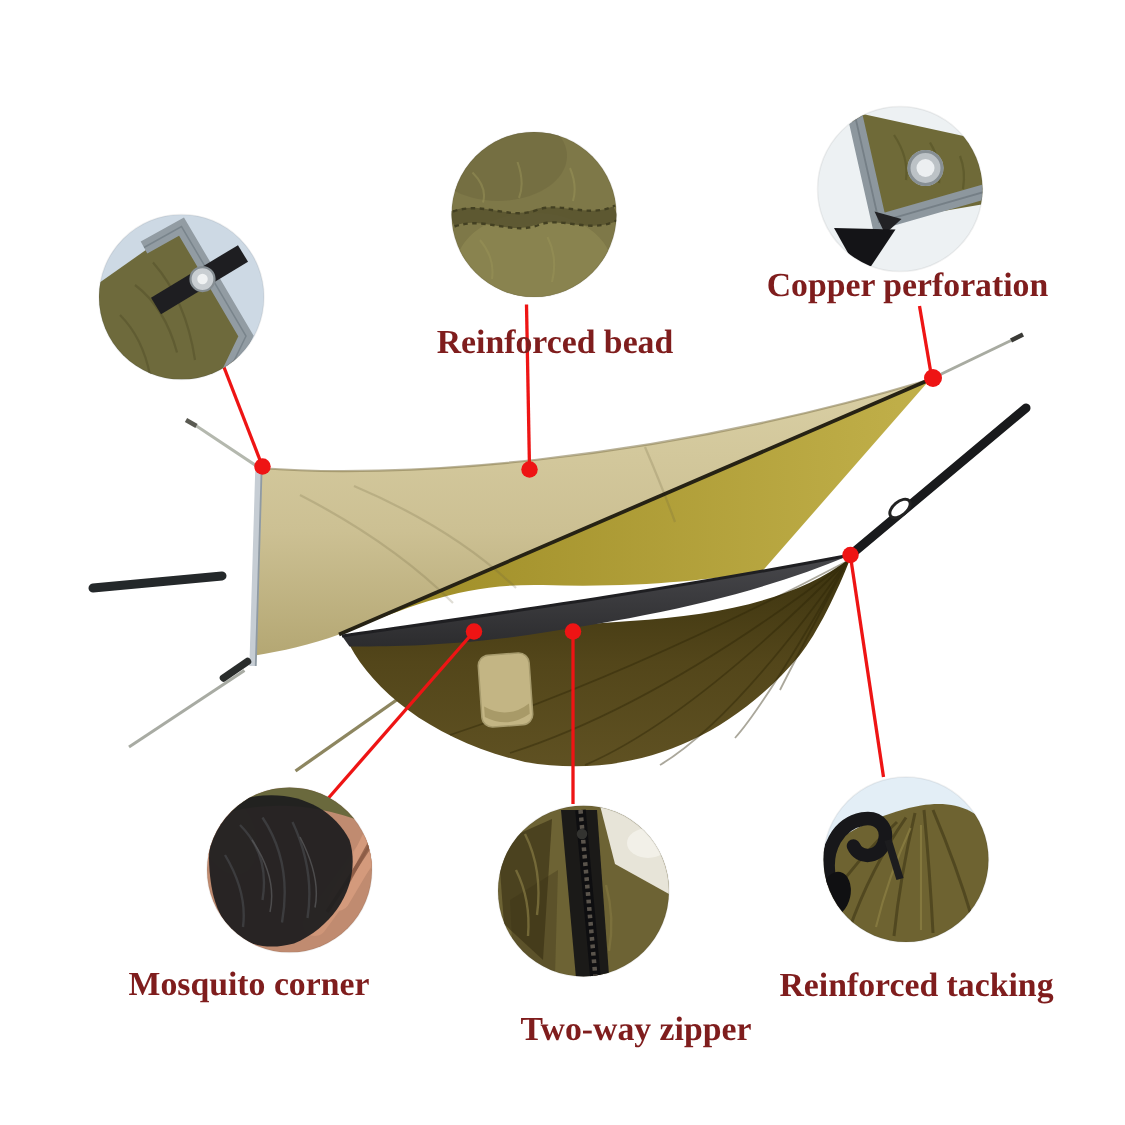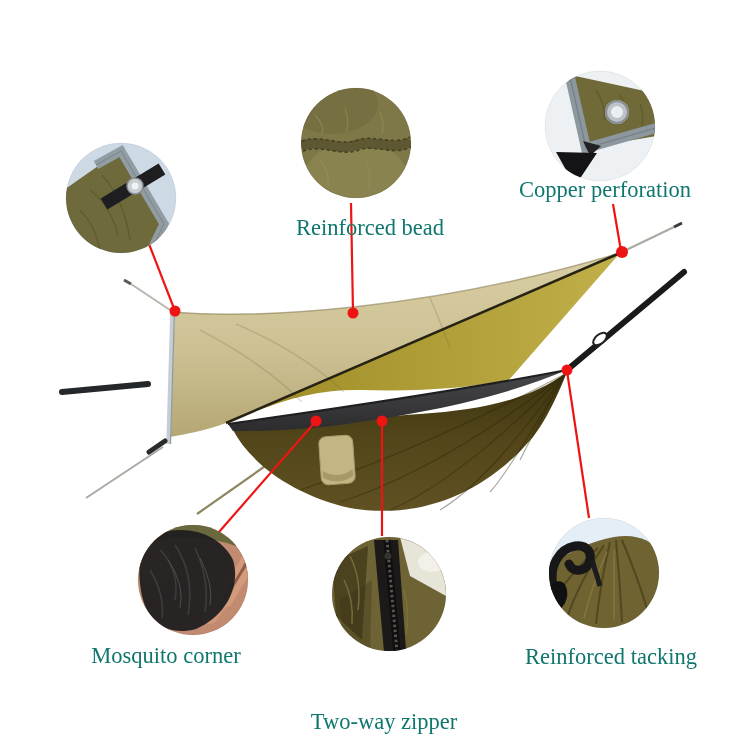"Copper perforation" .callout-label { color: #0f766e -> #7f1d1d; font-weight: 400 -> 700 }
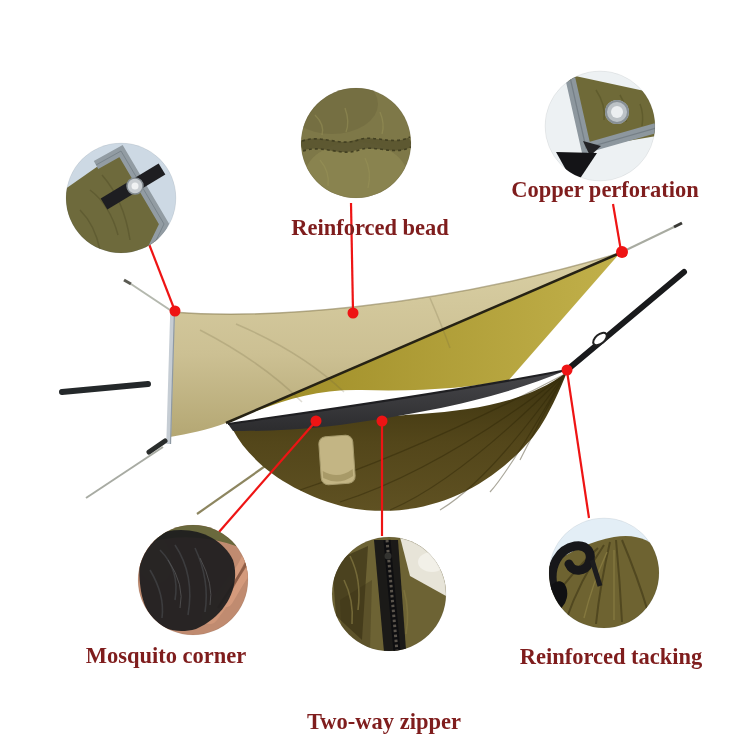"Two-way zipper" div.callout-label { left: 384px -> 424px; margin-top: 36px -> none }
